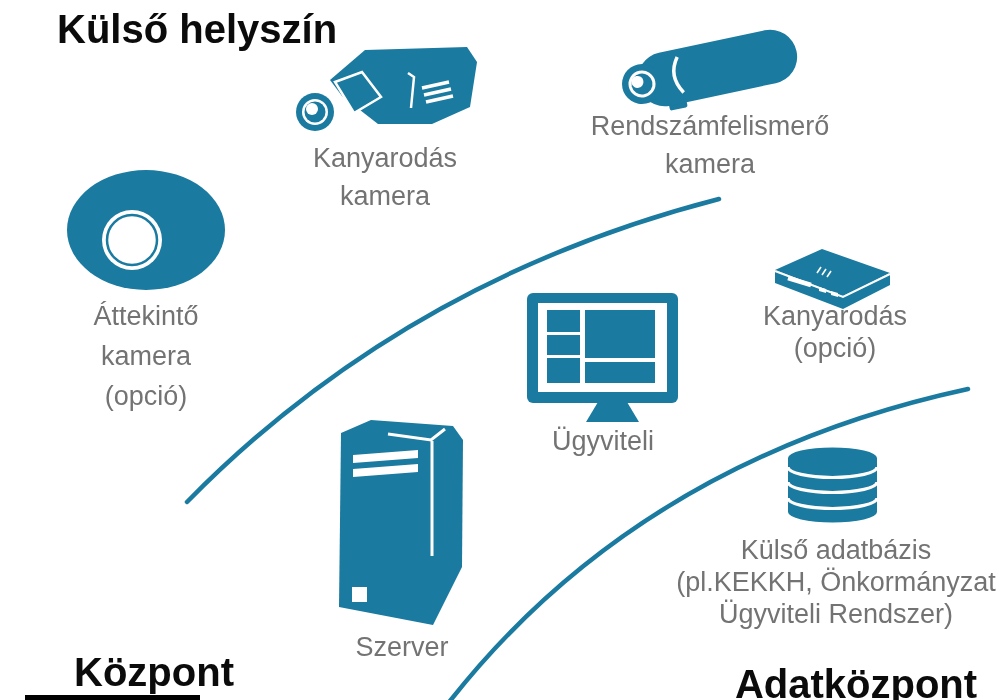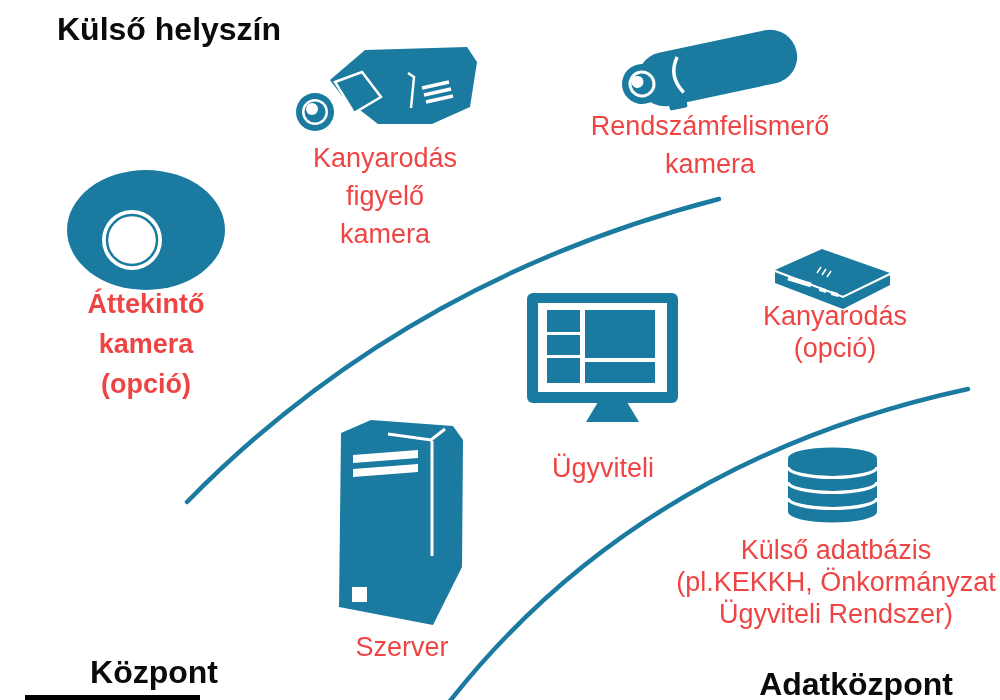"Külső helyszín" .sect { font-size: 32px -> 40px }
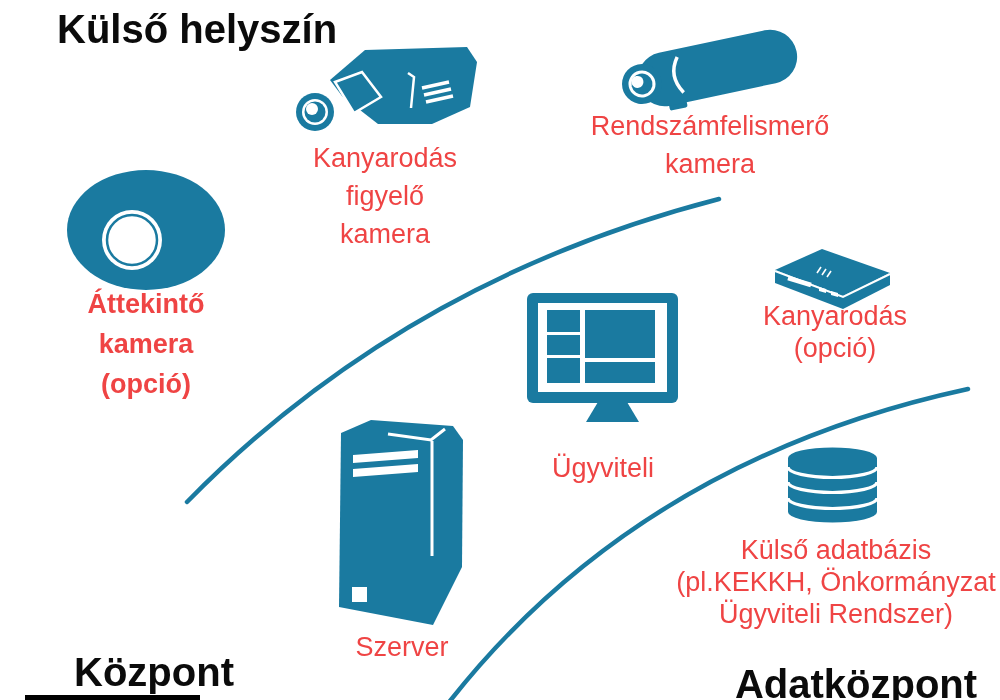"Rendszámfelismerő" .label { color: #ef4444 -> #737373 }
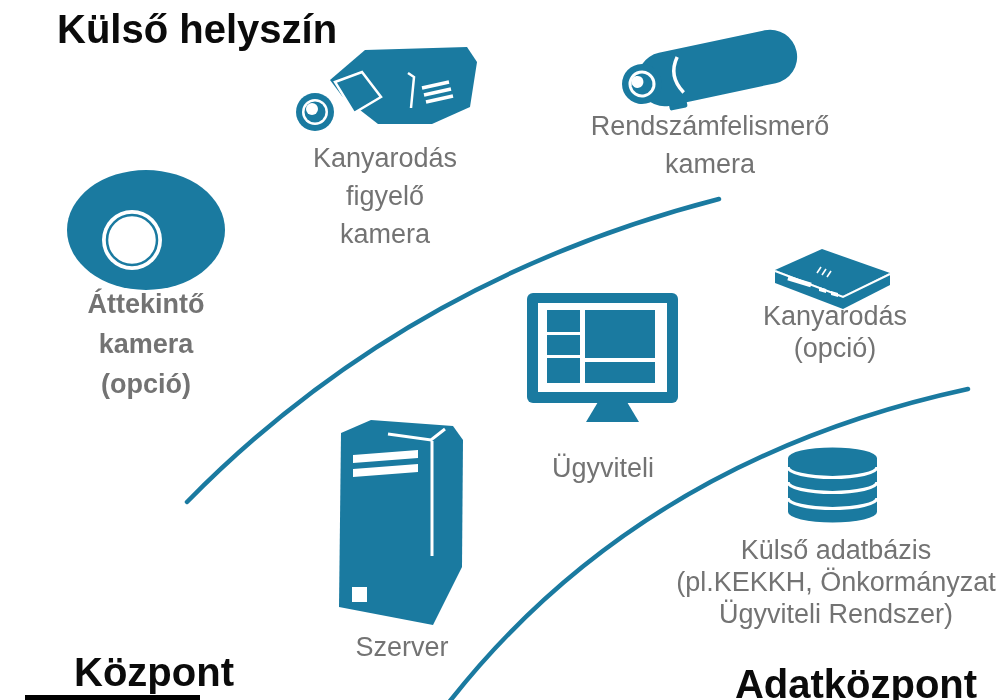"figyelő" div { html: <div>figyelő</div> -> none }
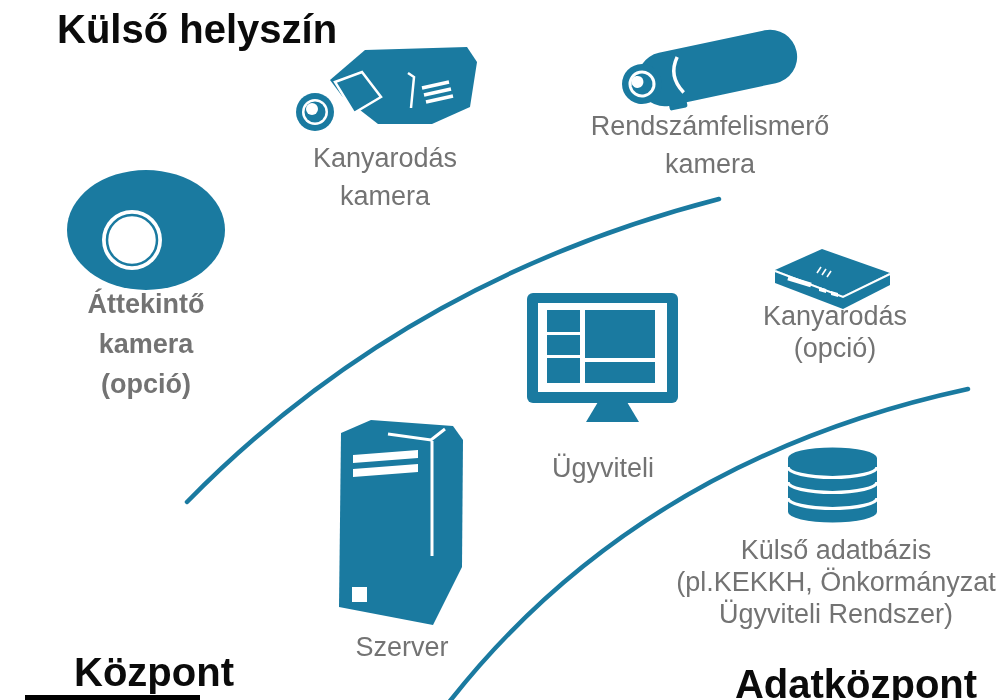"Áttekintő" div.label { font-weight: bold -> none; top: 284px -> 296px }
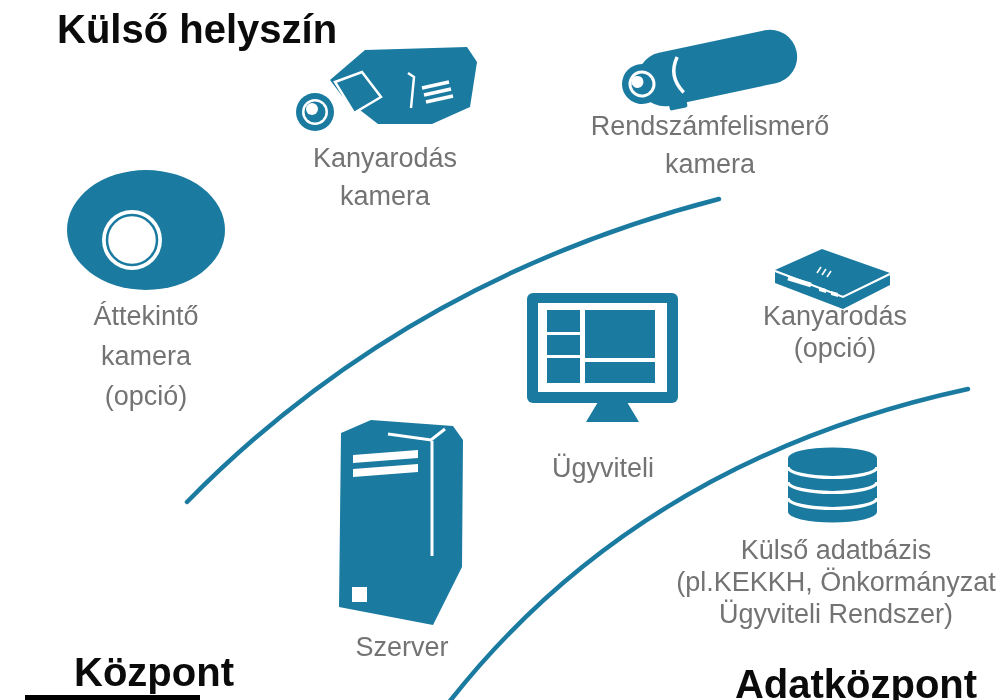"Ügyviteli" div.label { top: 449px -> 422px }
